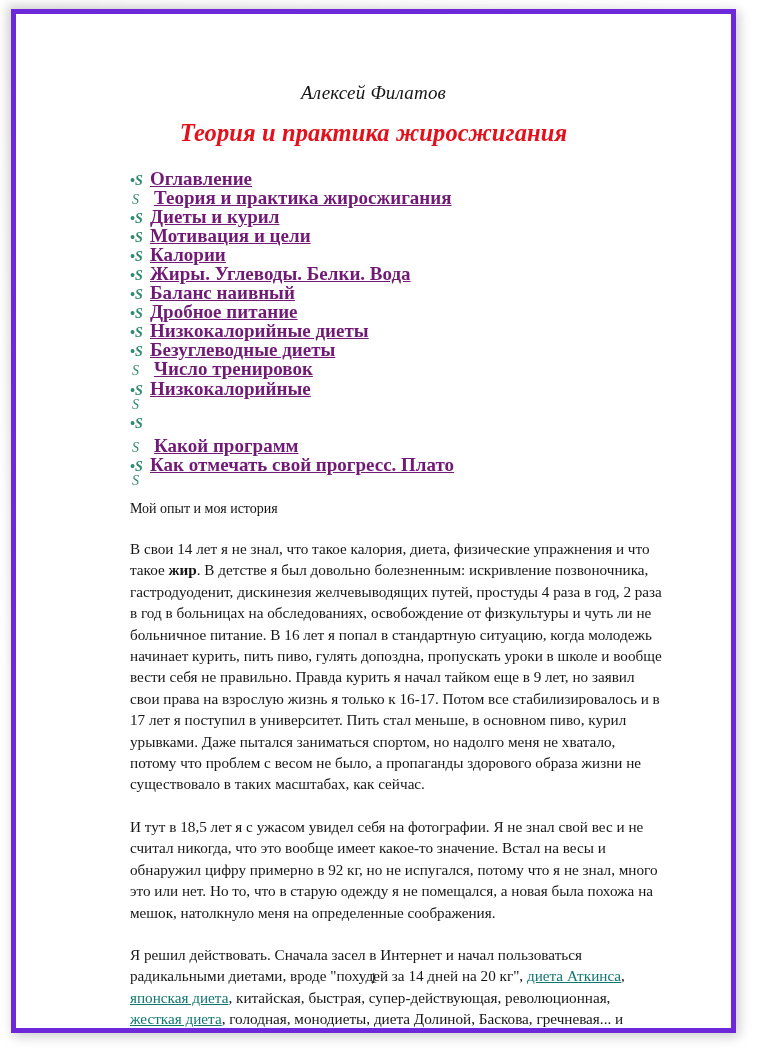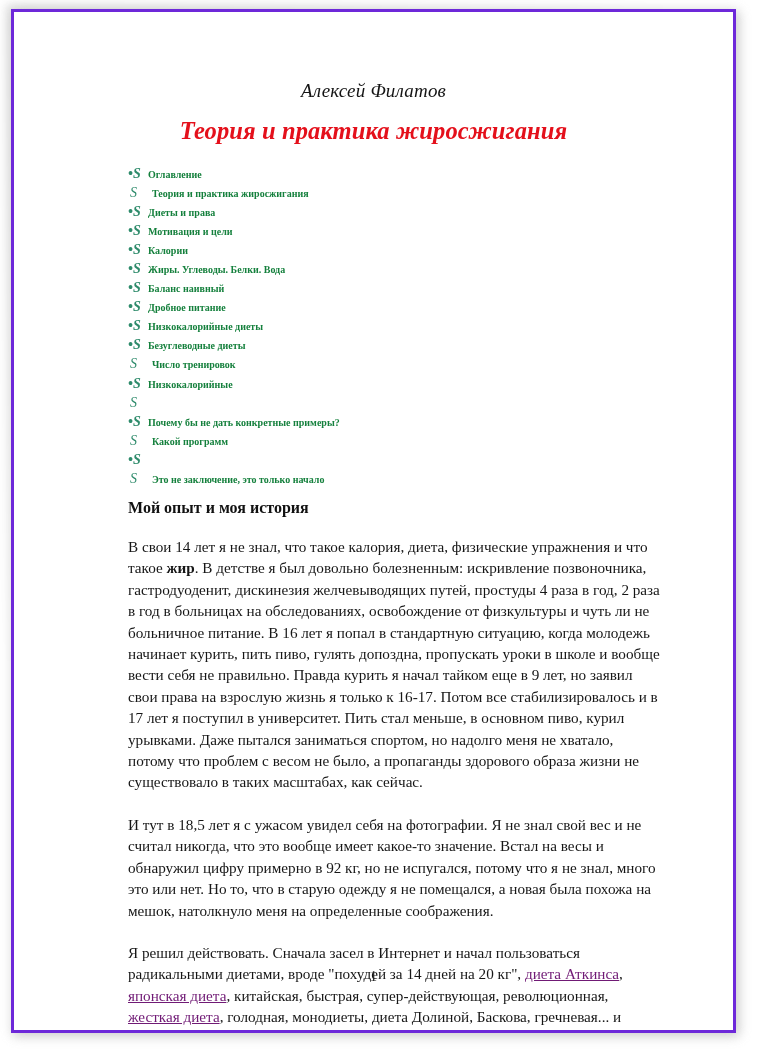"Алексей Филатов" .page { border: 3px solid #6d28d9 -> 5px solid #6d28d9 }
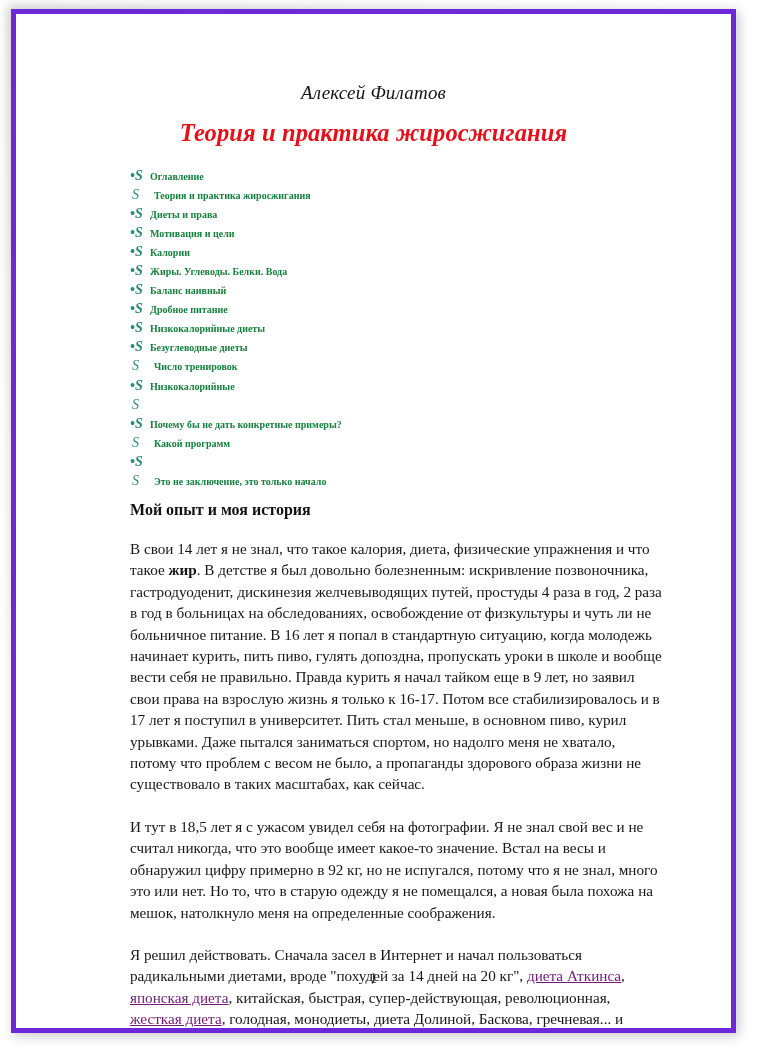"Оглавление" .toc-label { color: #15803d -> #701a75; font-size: 10px -> 19px; text-decoration: none -> underline }
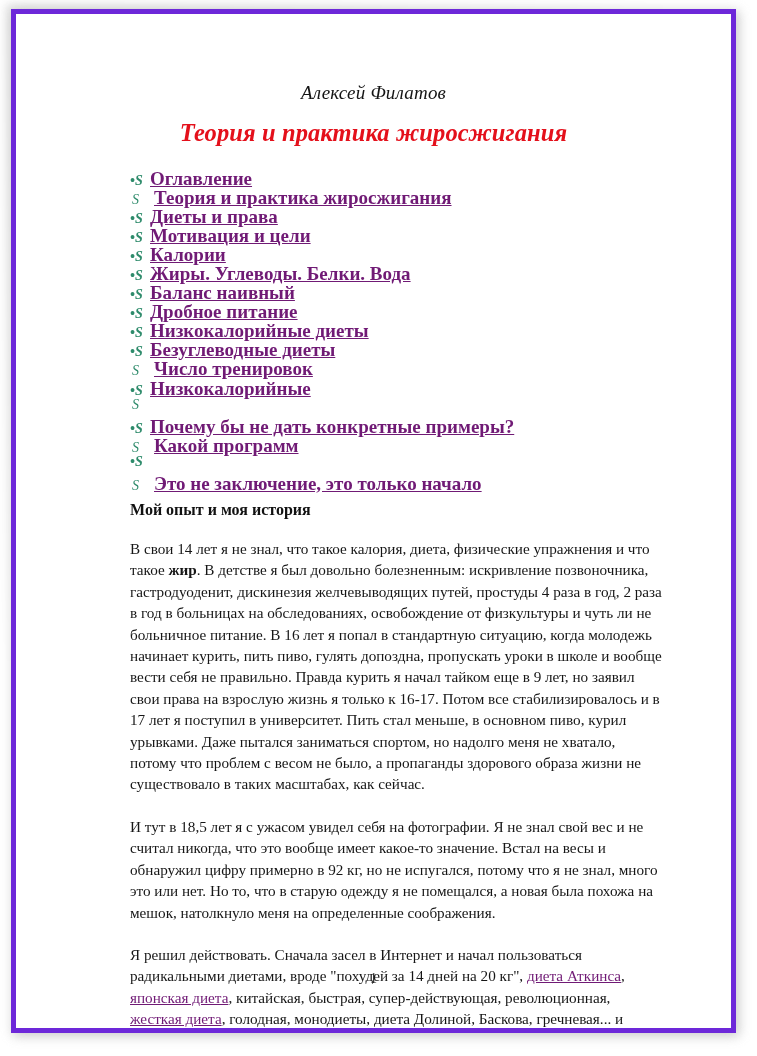"Диеты и права" span.toc-label { text: права -> курил }
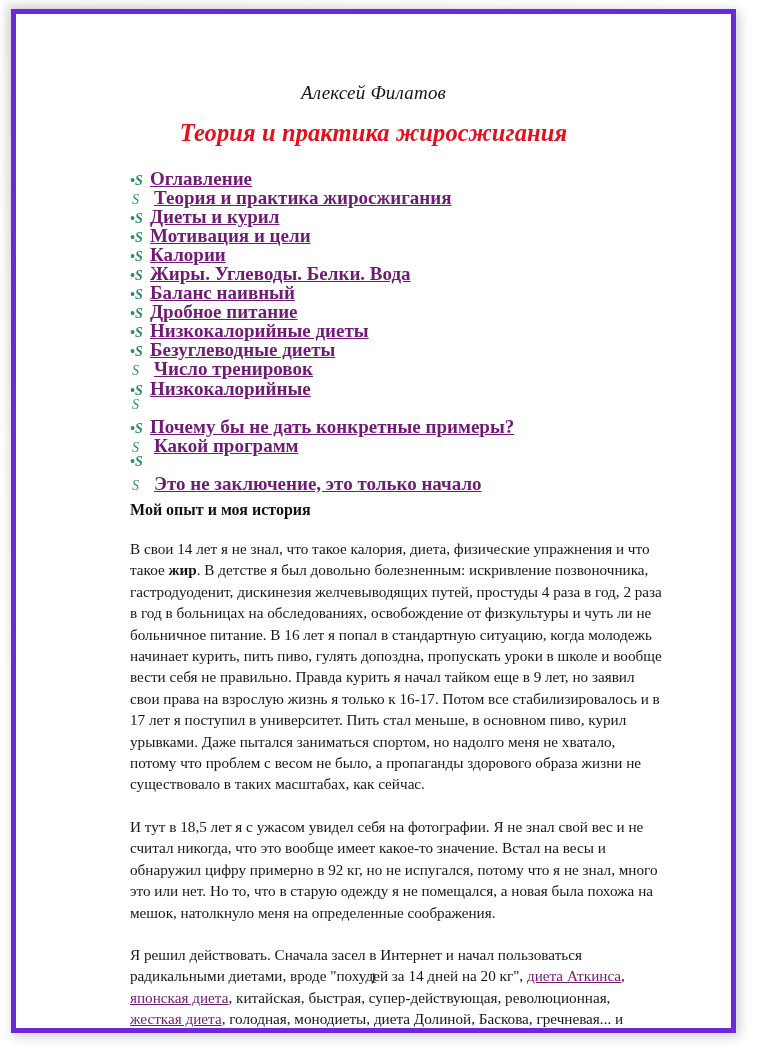"Почему бы не дать конкретные" span.toc-label { html: <span>Почему бы не дать конкретные примеры?</span> -> none }
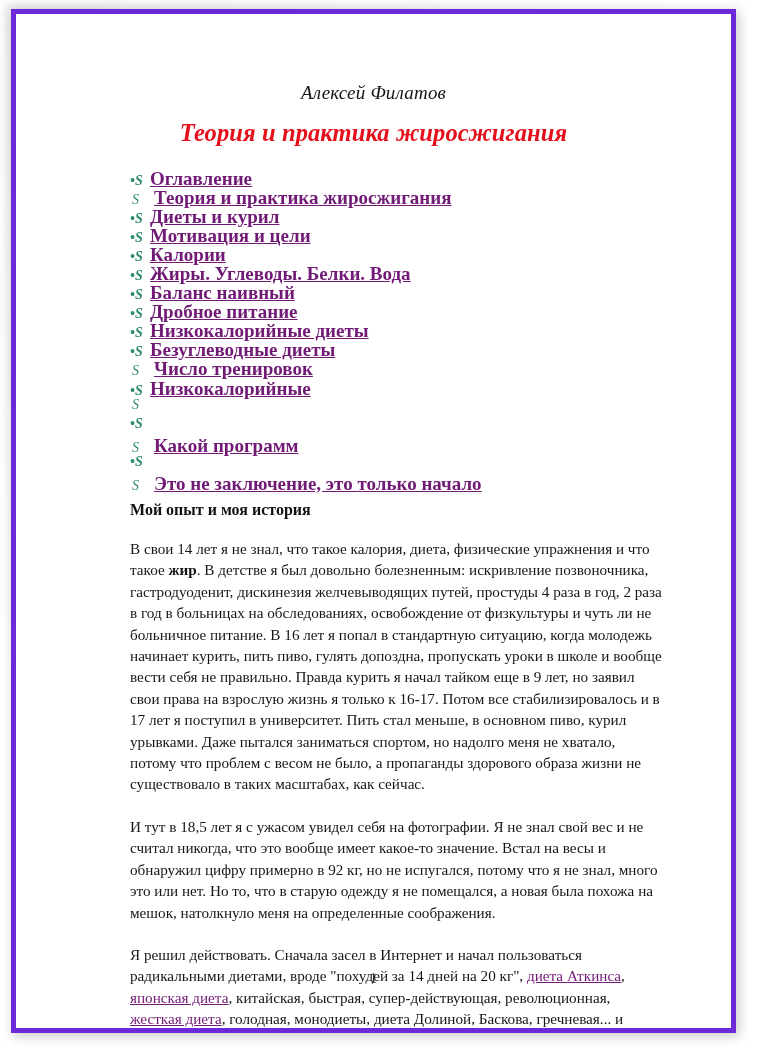"Как отмечать свой прогресс. Плато" span.toc-label { html: none -> <span>Как отмечать свой прогресс. Плато</span> }
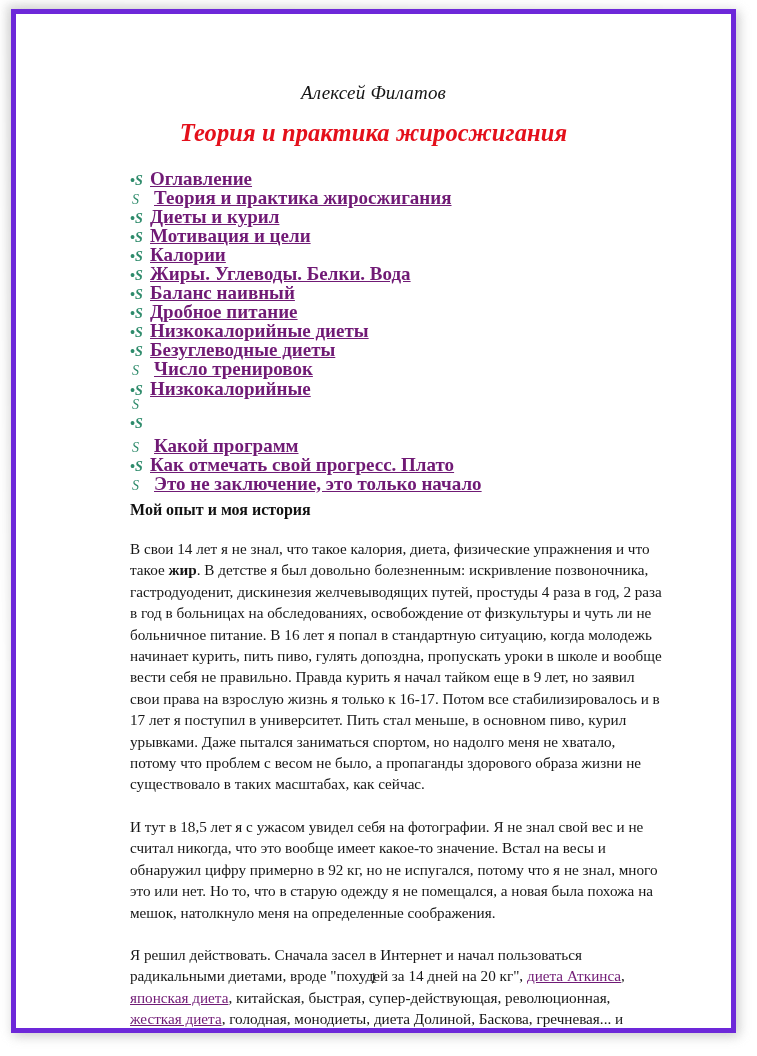"Это не заключение, это только" span.toc-label { html: <span>Это не заключение, это только начало</span> -> none }
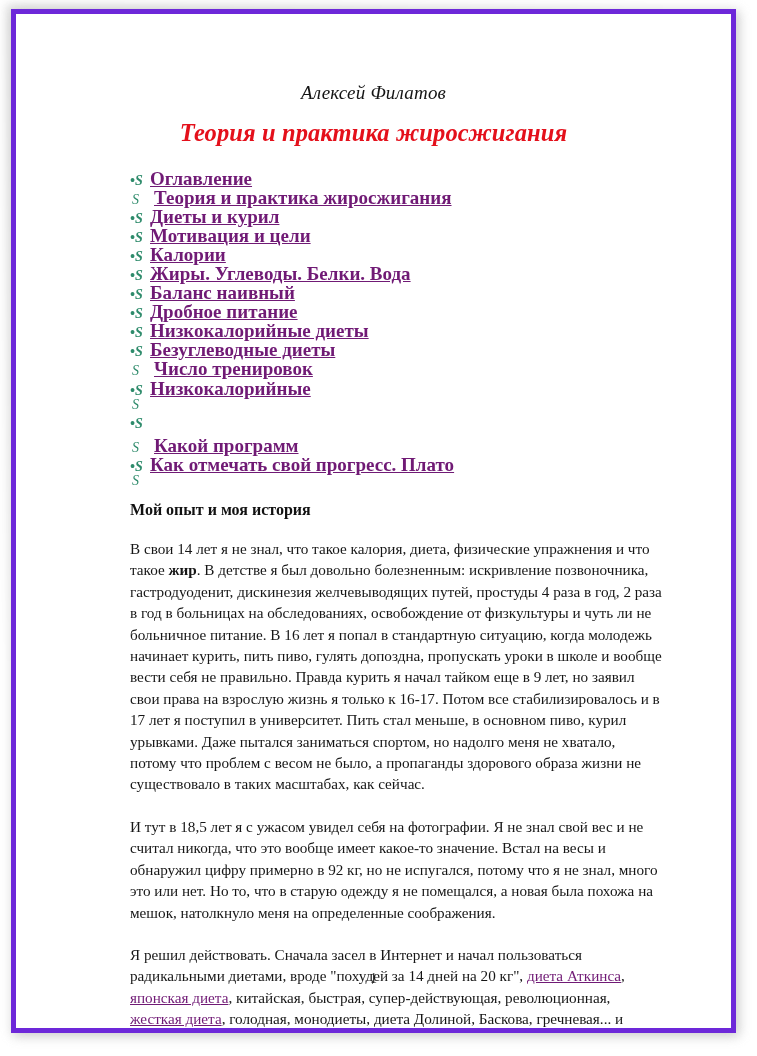"Мой опыт и моя история" .section-heading { font-size: 16px -> 14px; font-weight: bold -> normal }
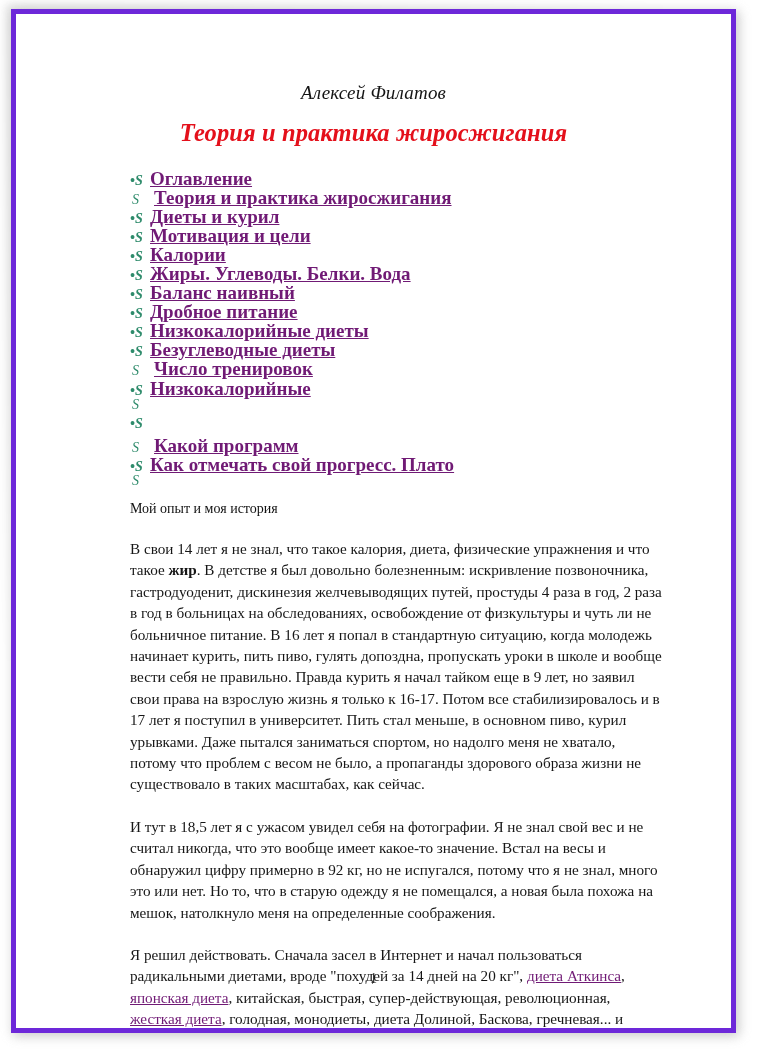"диета Аткинса" .doc-link { color: #701a75 -> #0f766e }
